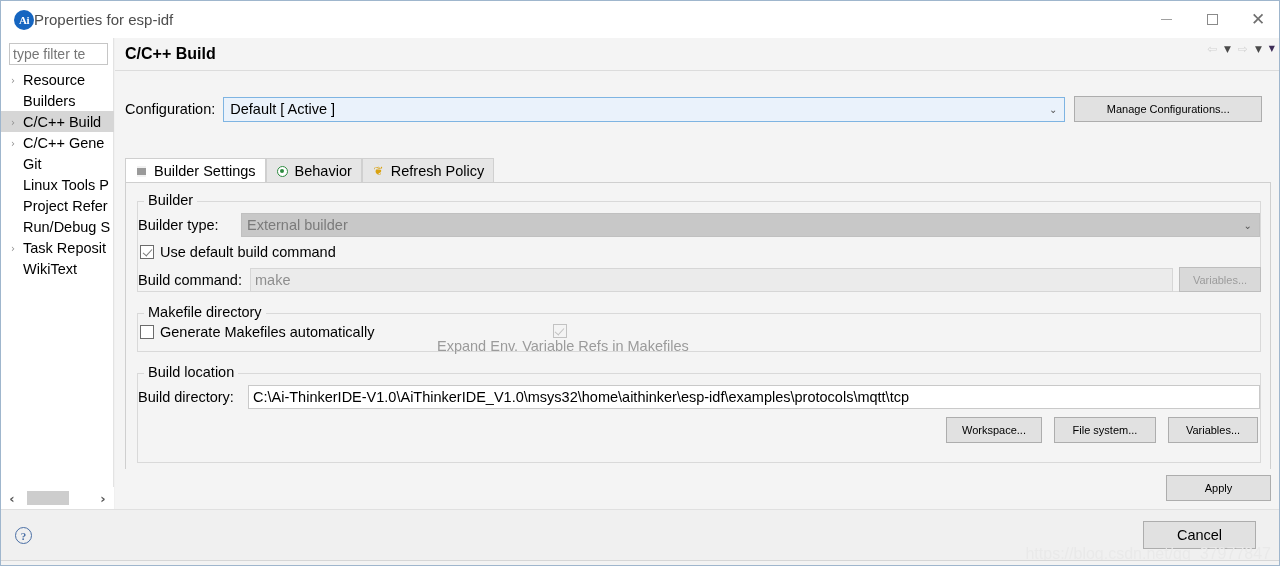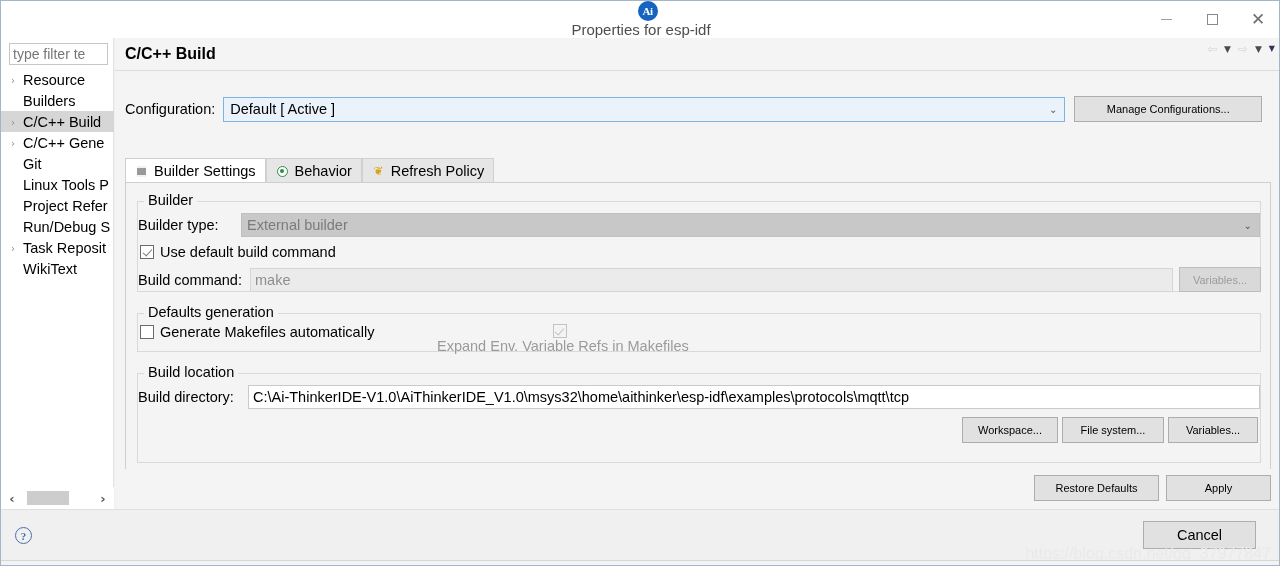"Ai" .titlebar { flex-direction: column -> none }
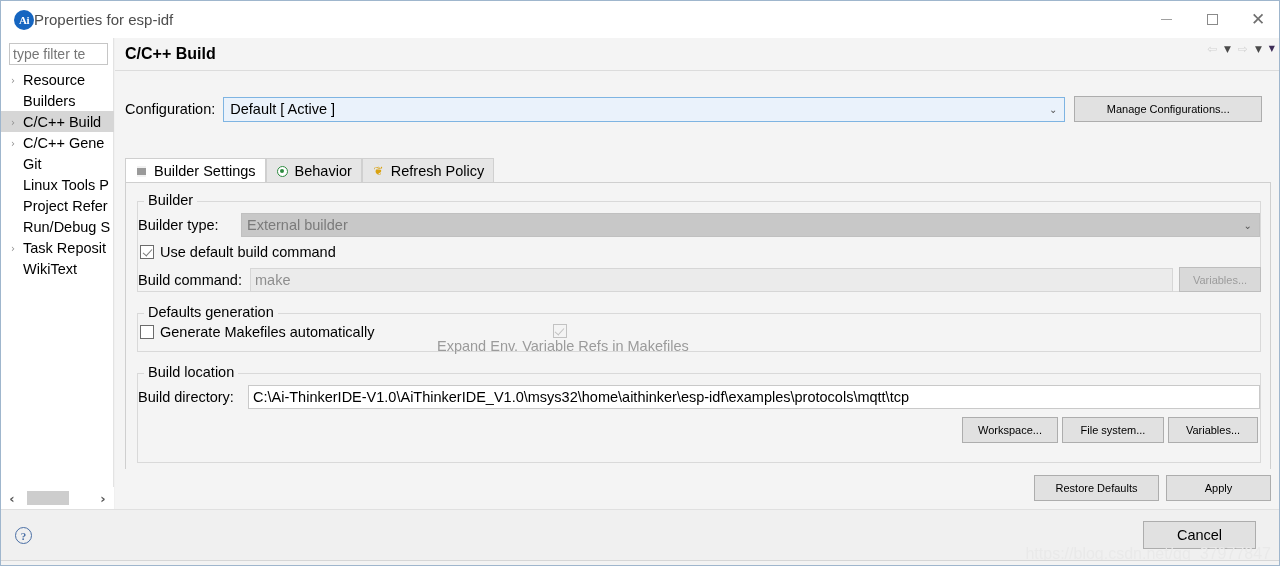"Defaults generation" span.group-title { text: Defaults generation -> Makefile directory }
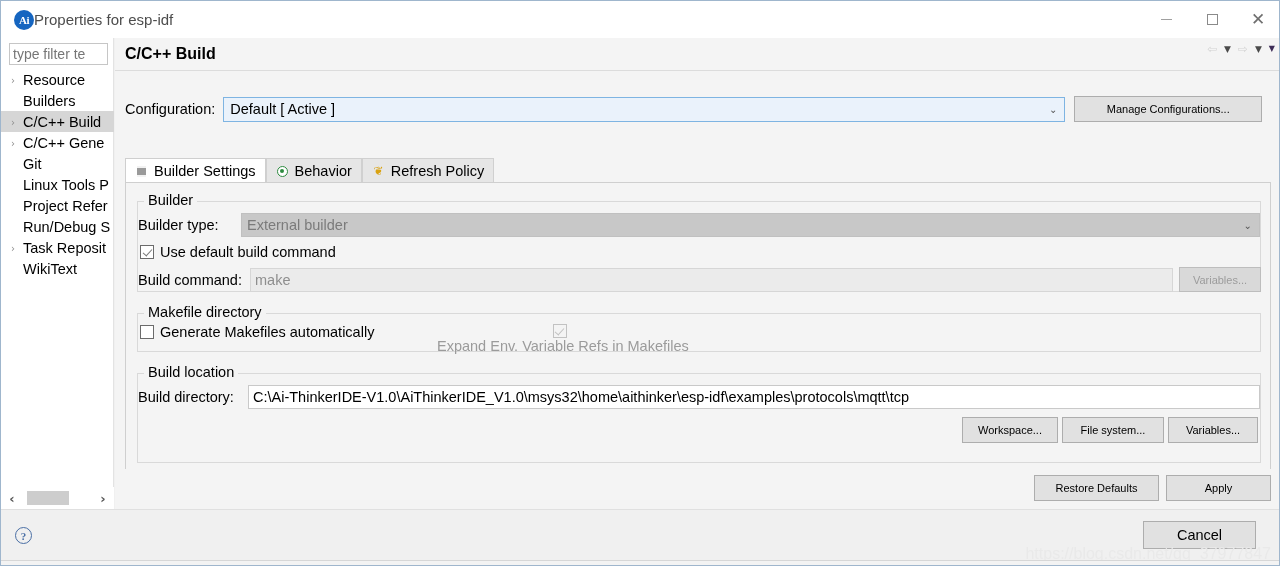"Workspace..." div { gap: 4px -> 12px }
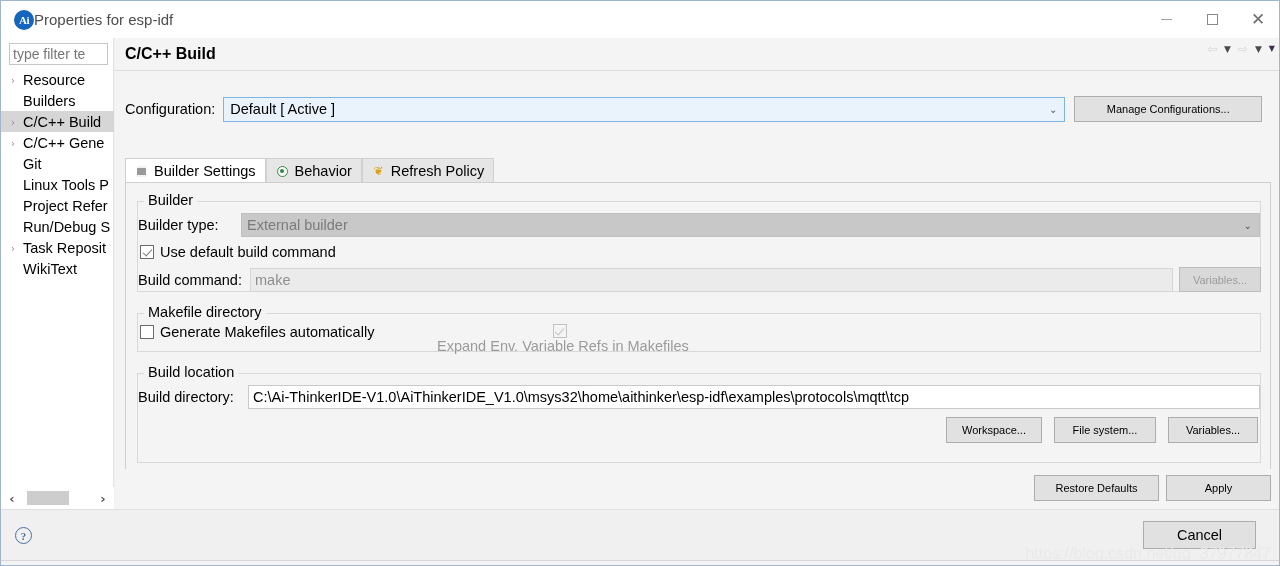"Restore Defaults" div.btn { html: <div>Restore Defaults</div> -> none }
